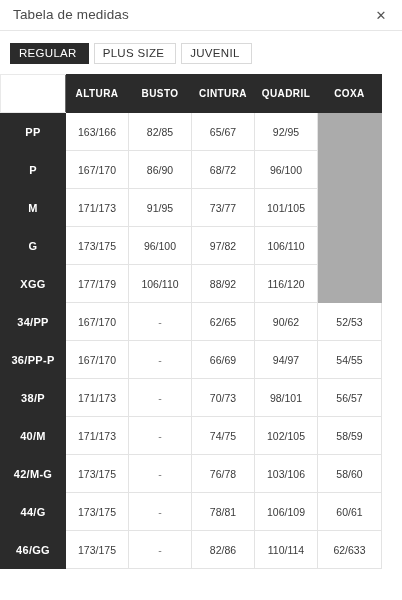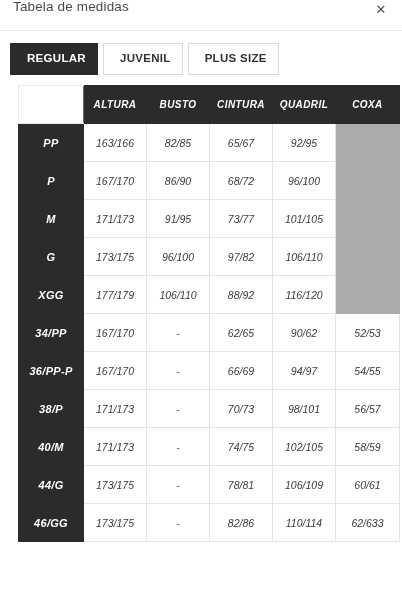"Tabela de medidas" .modal-header { align-items: none -> center }
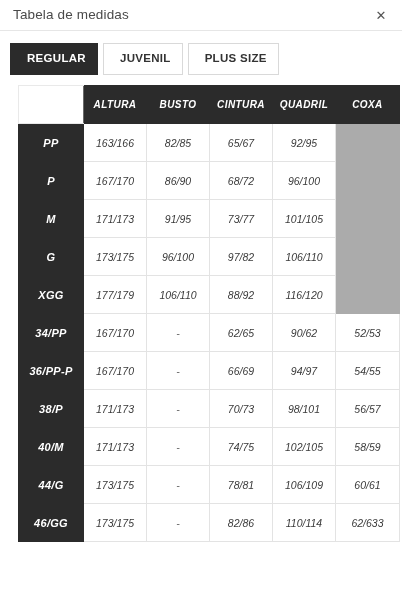"REGULAR" .tab { font-weight: 700 -> 400; height: 32px -> 21px; padding: 7px 11px 7px 16px -> 7px 11px 7px 8px }
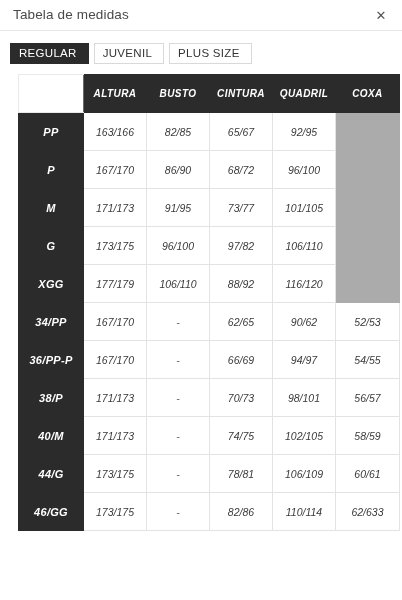"JUVENIL" button.tab { order: before "PLUS SIZE" -> after "PLUS SIZE" }
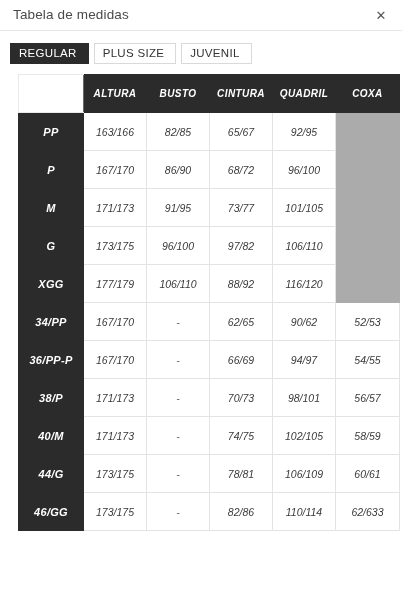"ALTURA" .table-wrap { font-style: italic -> none; padding: 0 11px 0 18px -> 0 11px 0 0 }
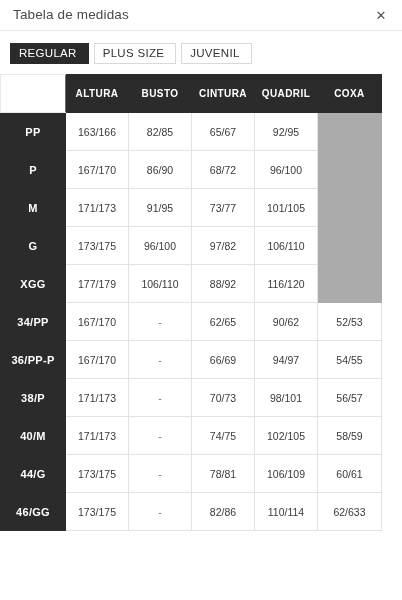"42/M-G" tr { html: none -> <tr> <td>42/M-G</td> <td>173/175</td> <td>-</td> <td>76/78</td> <td>103/106</td> <td>58/60</td> </tr> }
